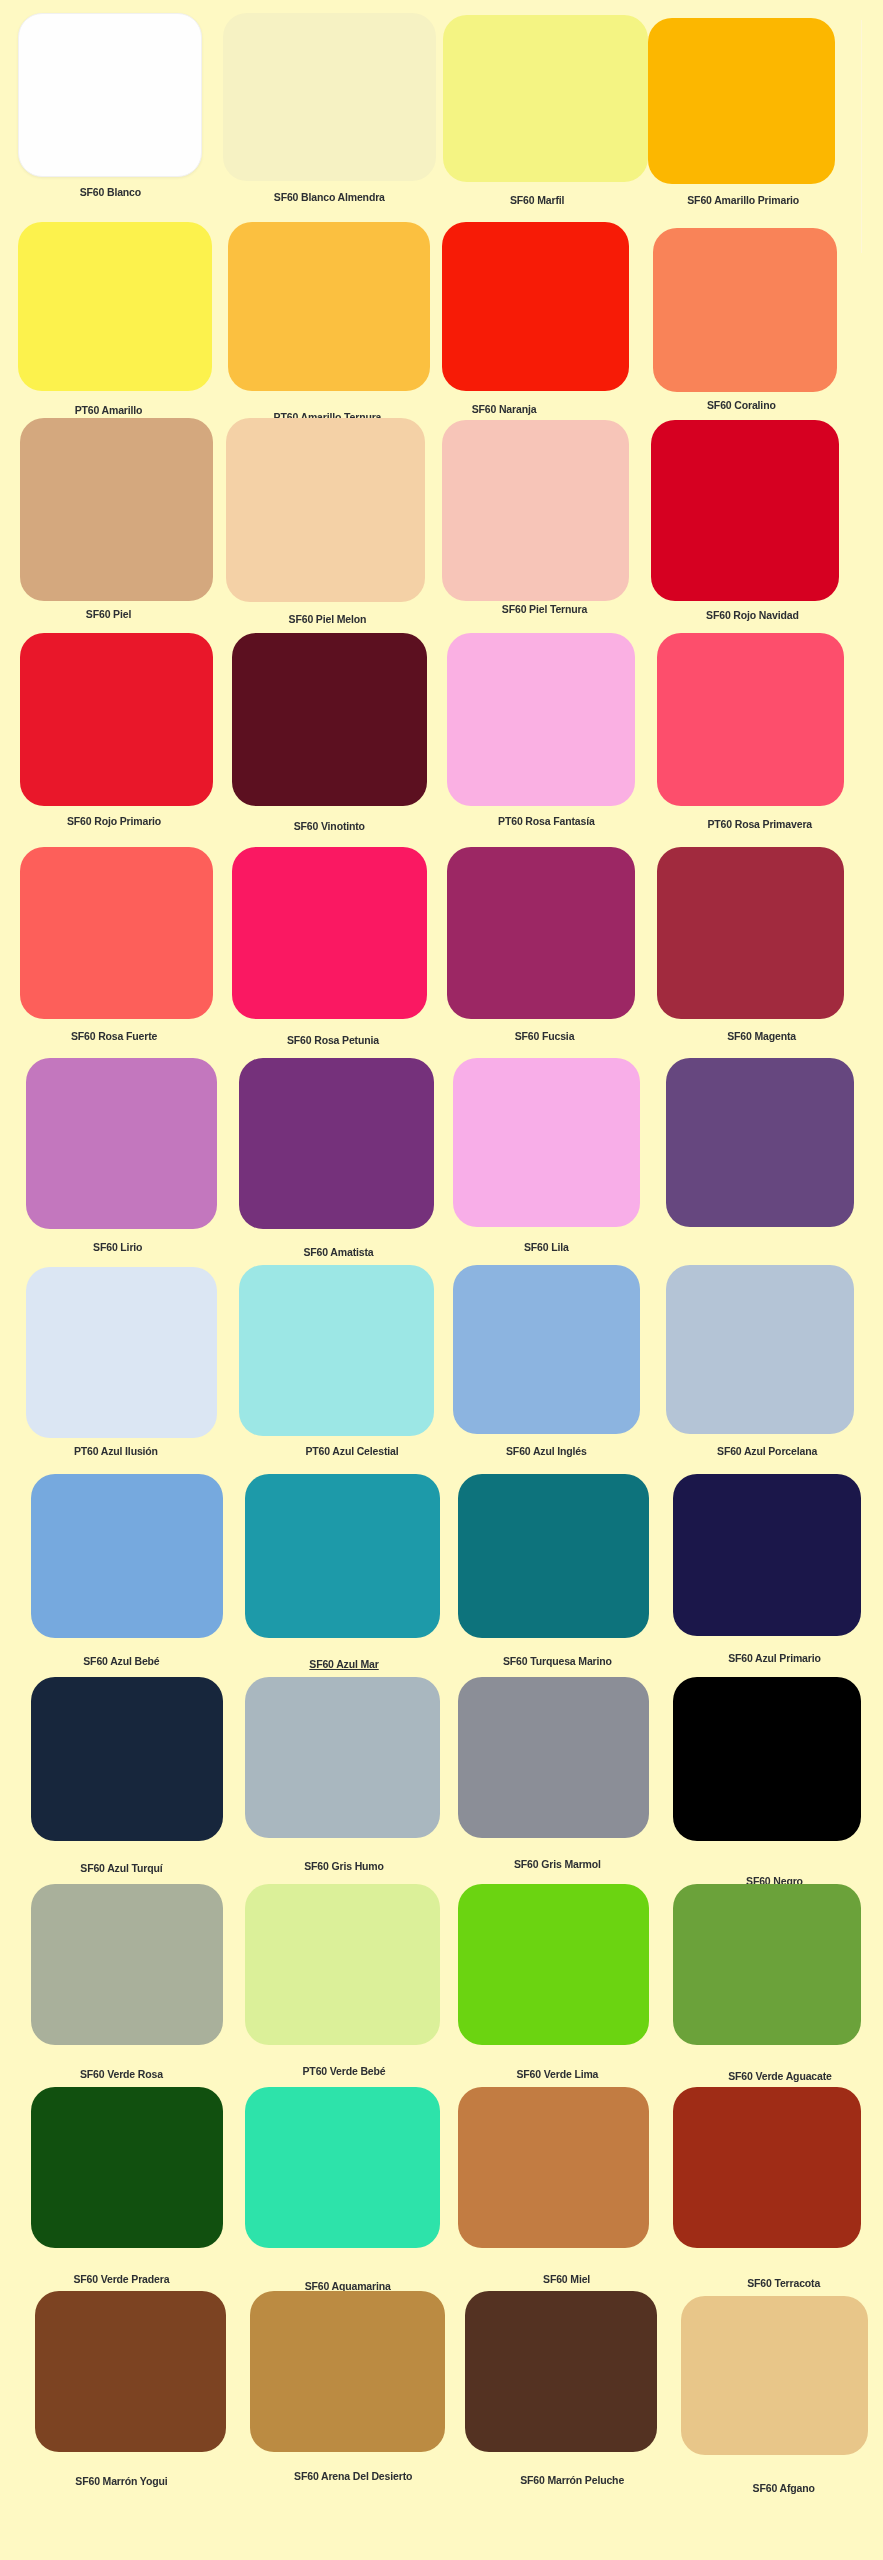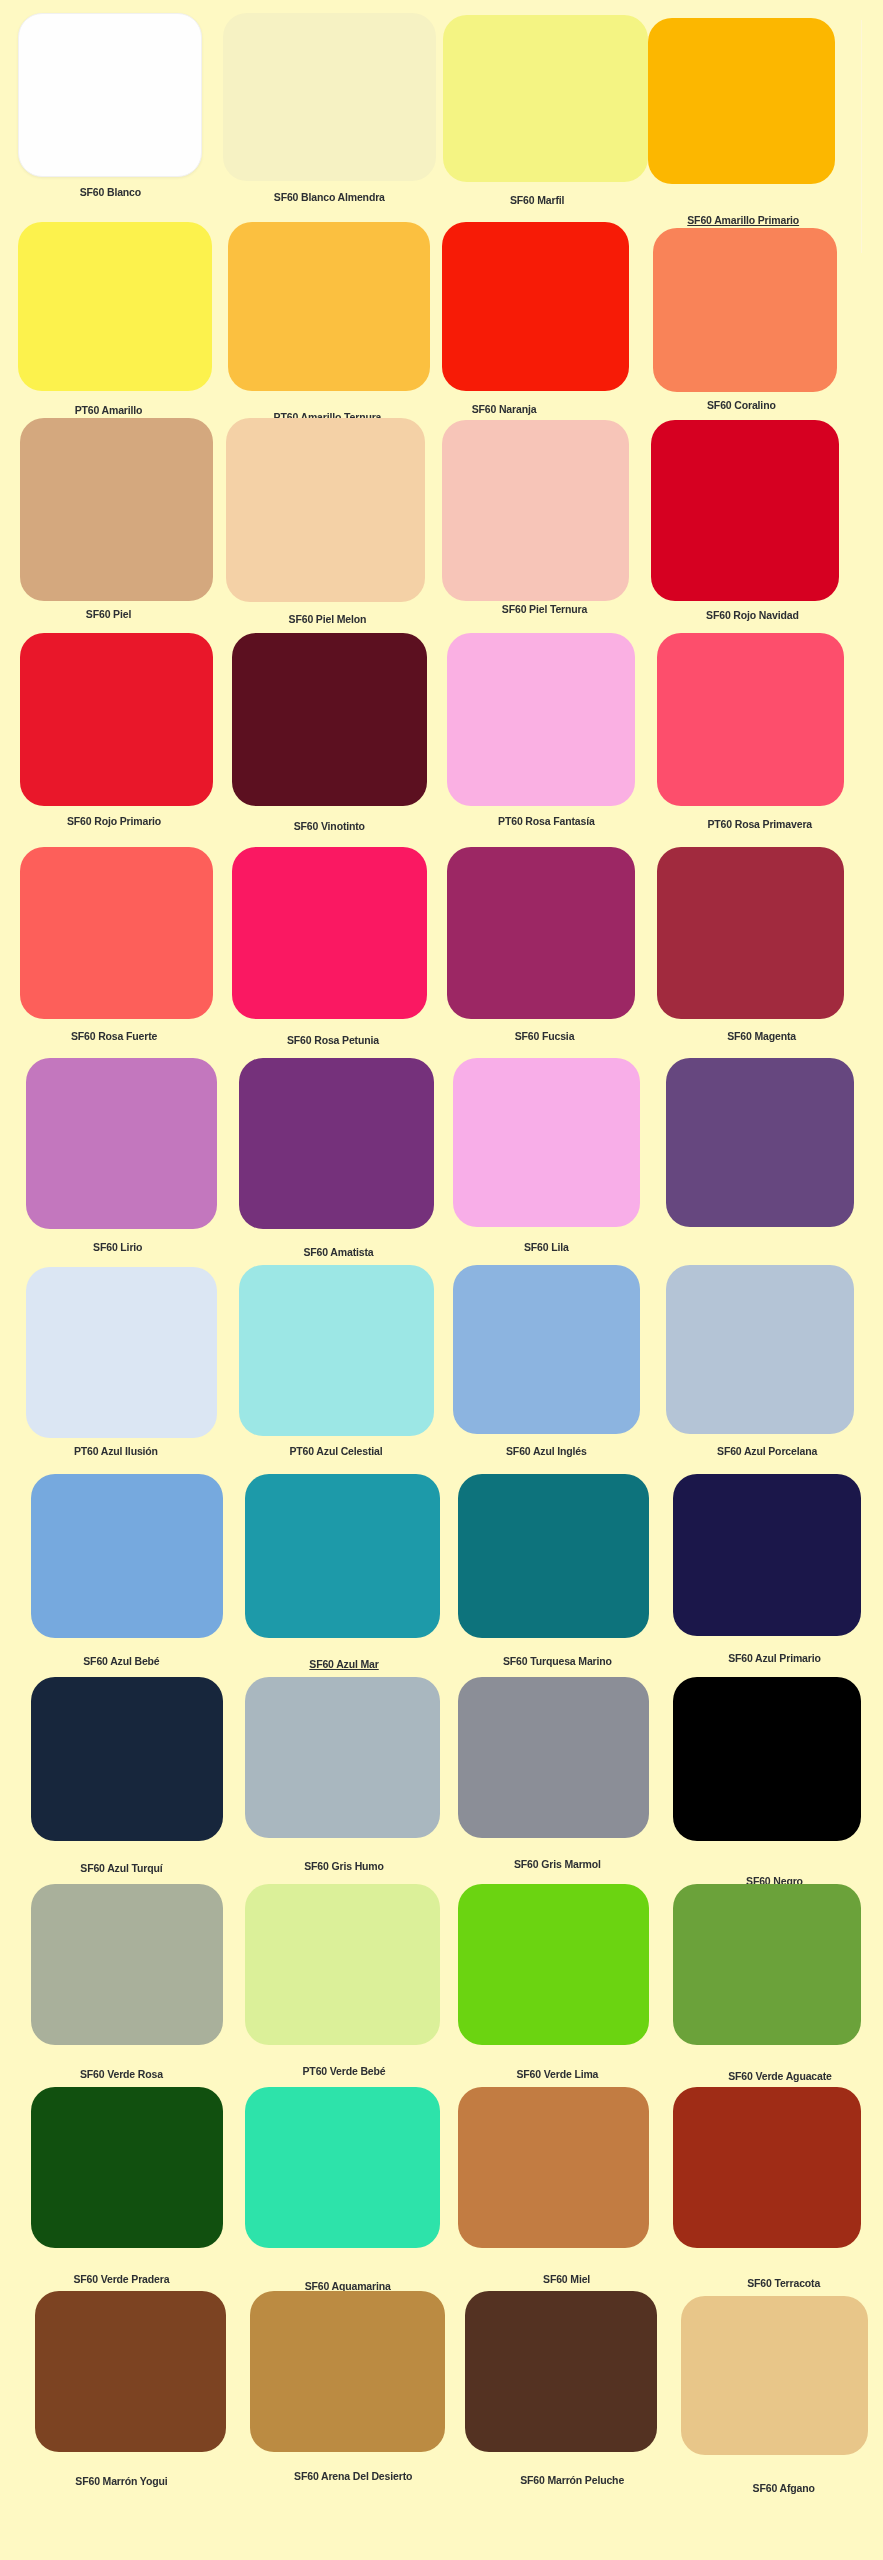"SF60 Amarillo Primario" div.swatch-label { text-decoration: underline -> none; top: 215px -> 195px }
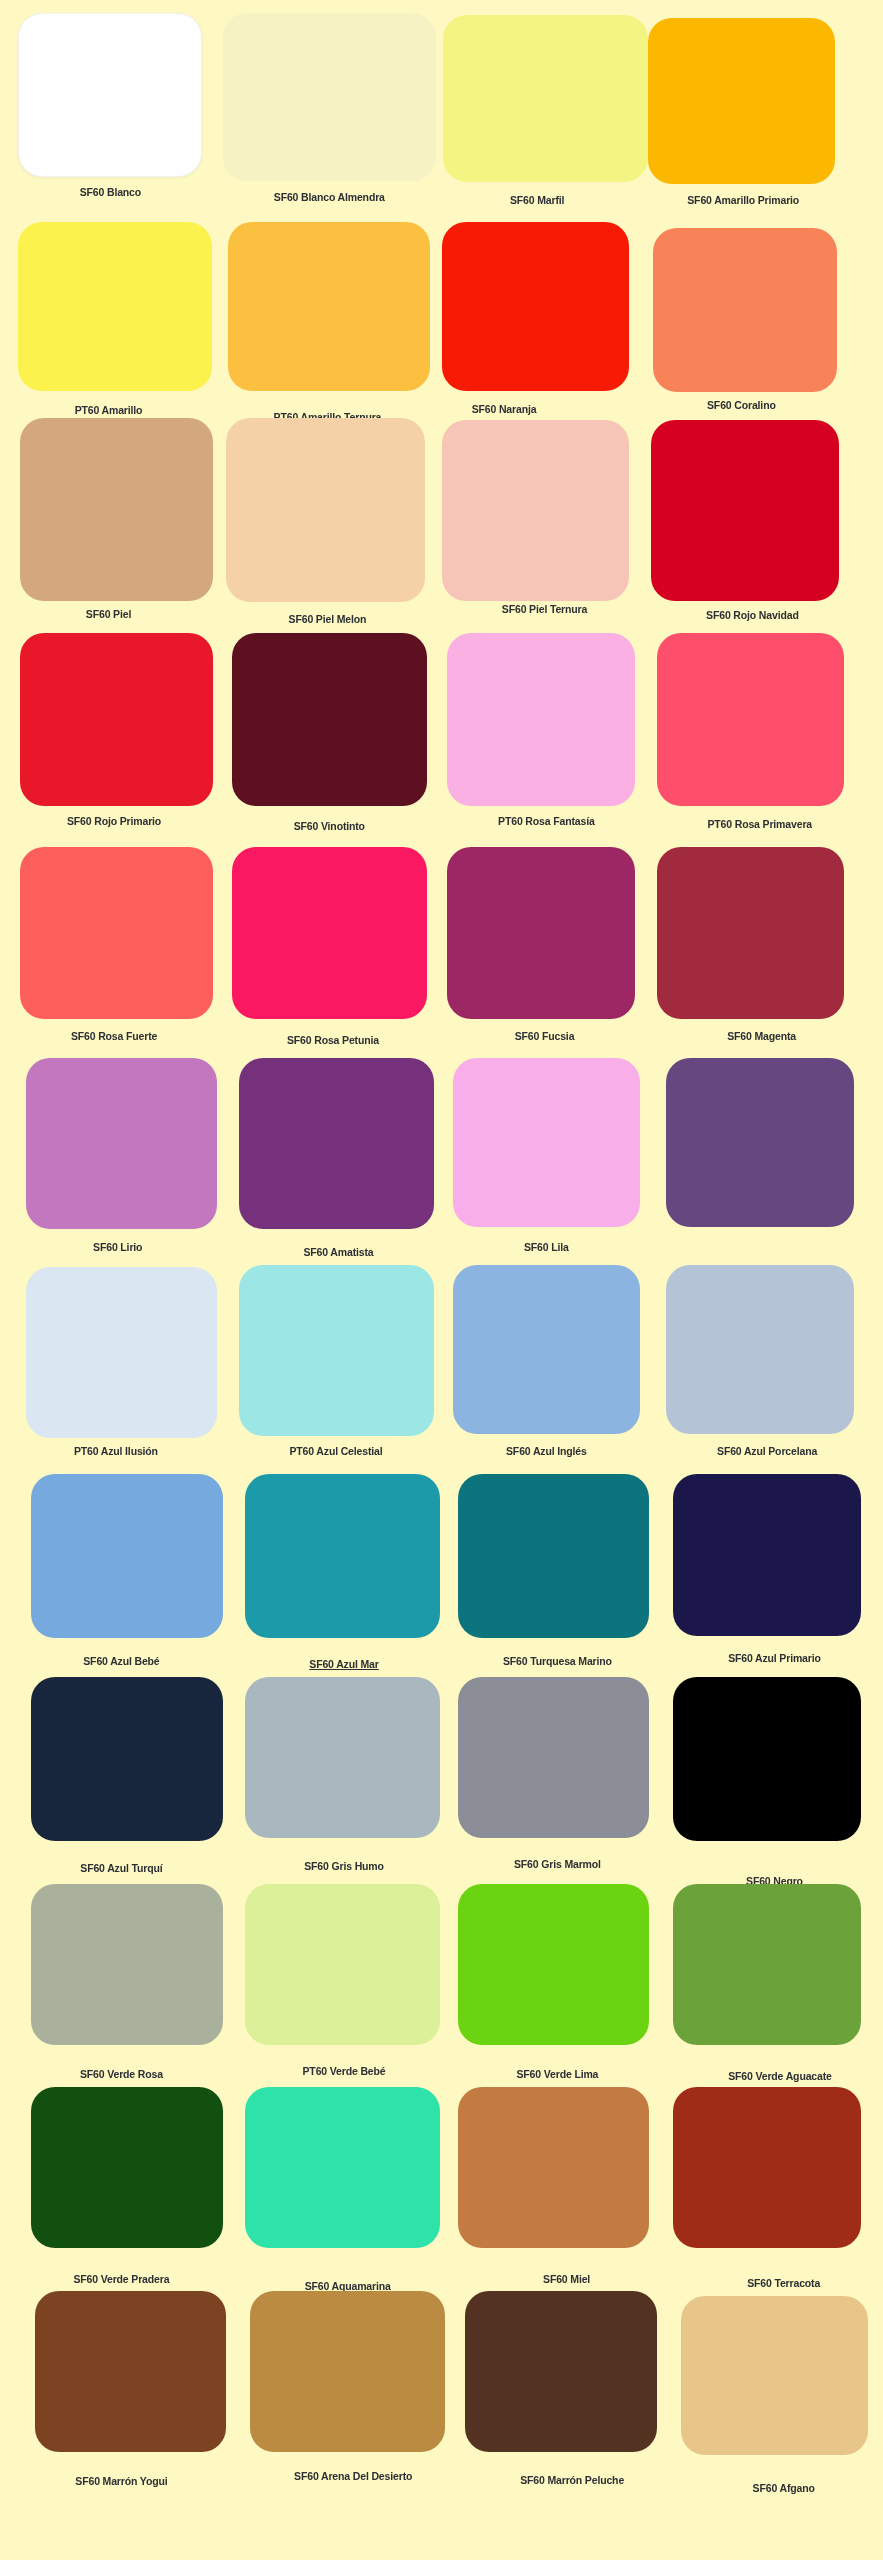"PT60 Azul Celestial" div.swatch-label { left: 336px -> 352px }
